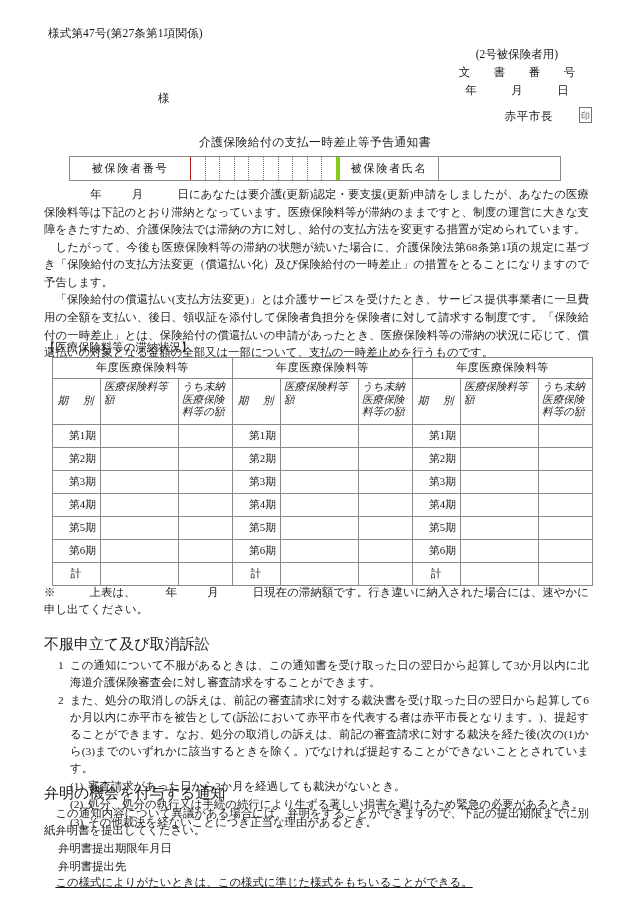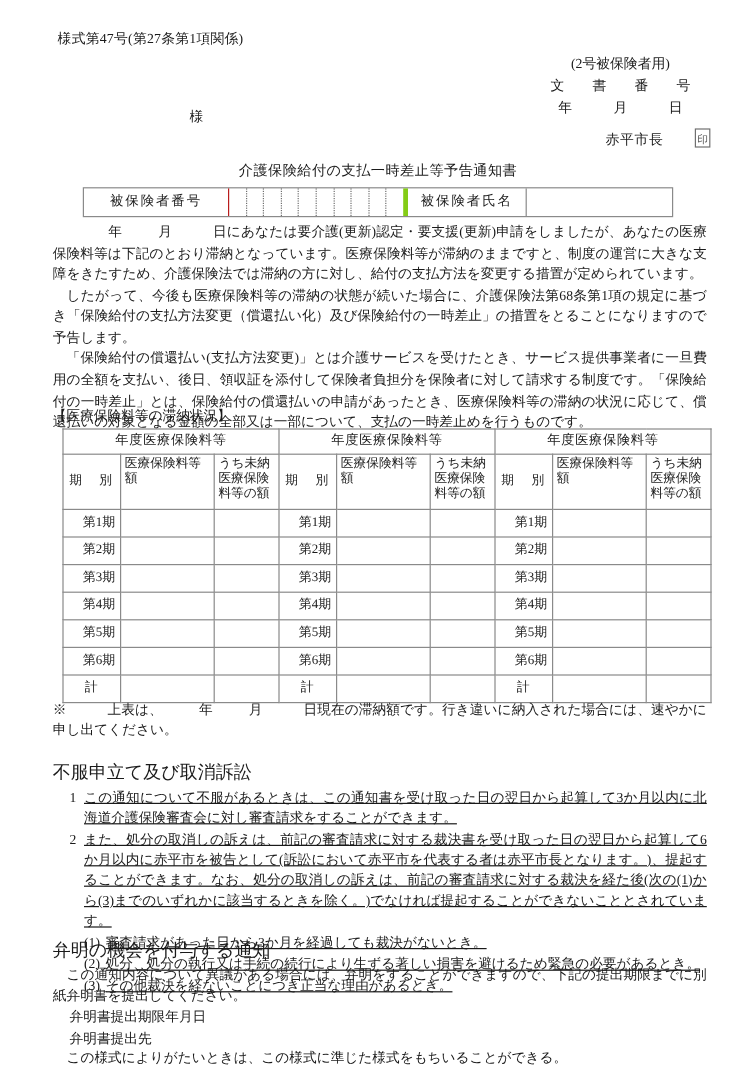"医療保険料等額" table.arrears th.sub { font-style: none -> italic }
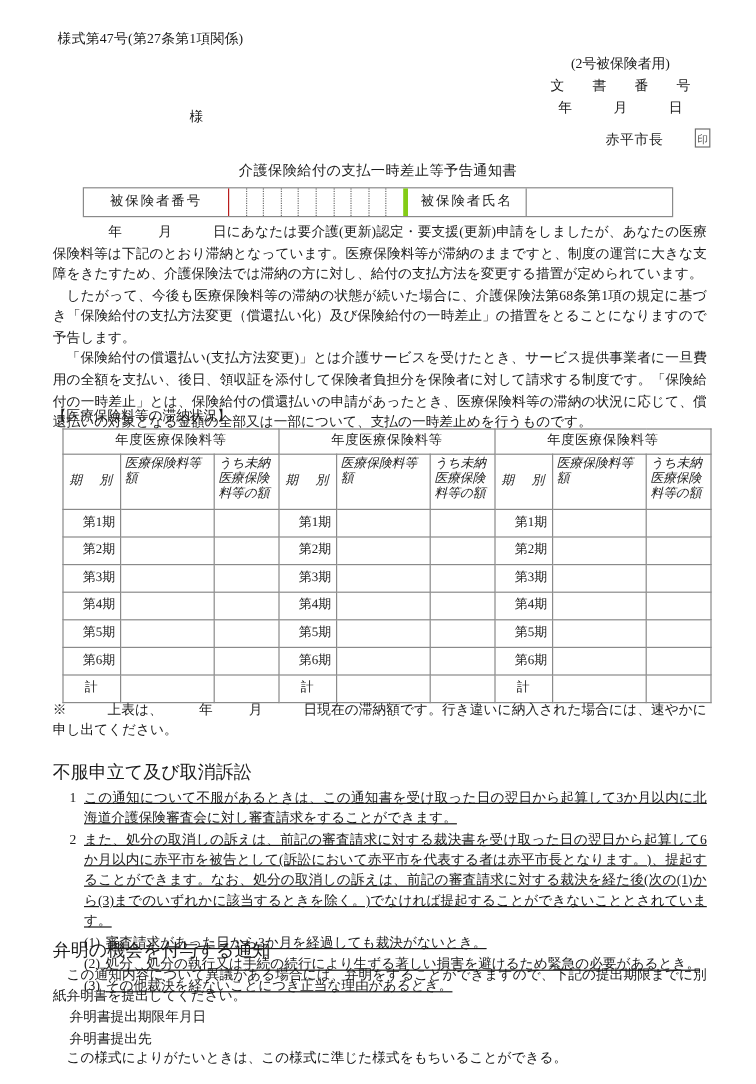"この通知について不服があるときは、この通知書を受け取った日の翌日から起算して3か" .sec .item .txt { text-decoration: underline -> none }
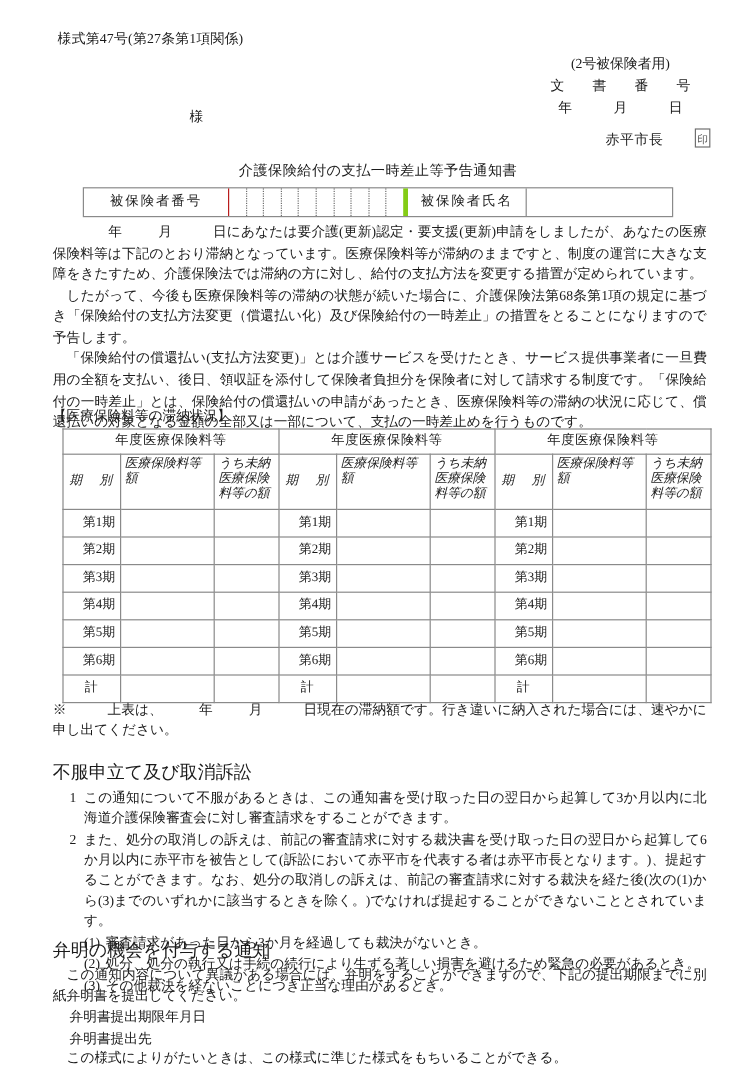"この様式によりがたいときは、この様式に準じた様式をもちいることができる。" .closing { text-decoration: none -> underline }
